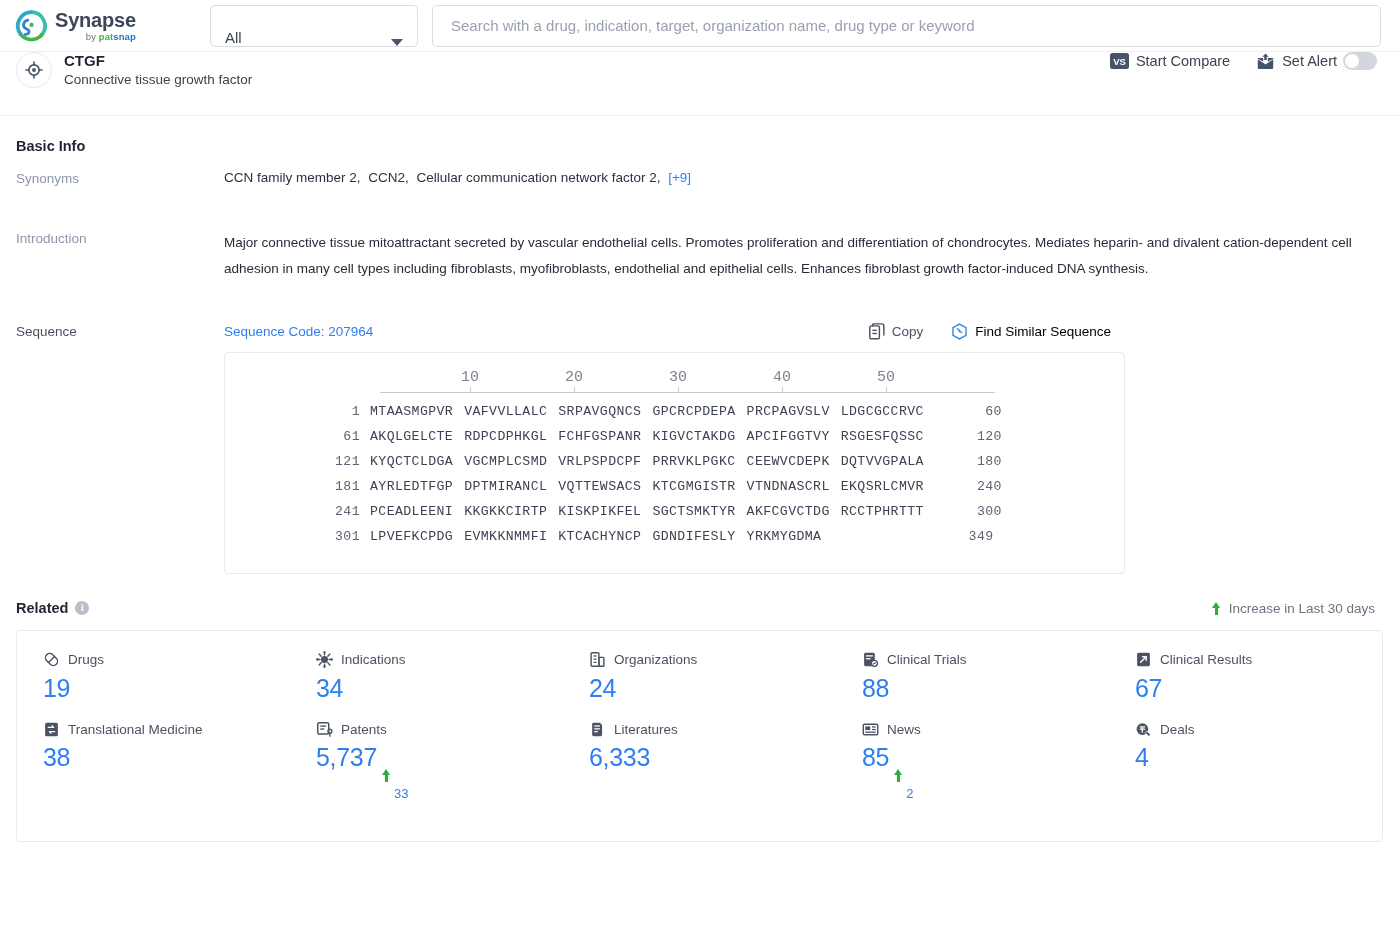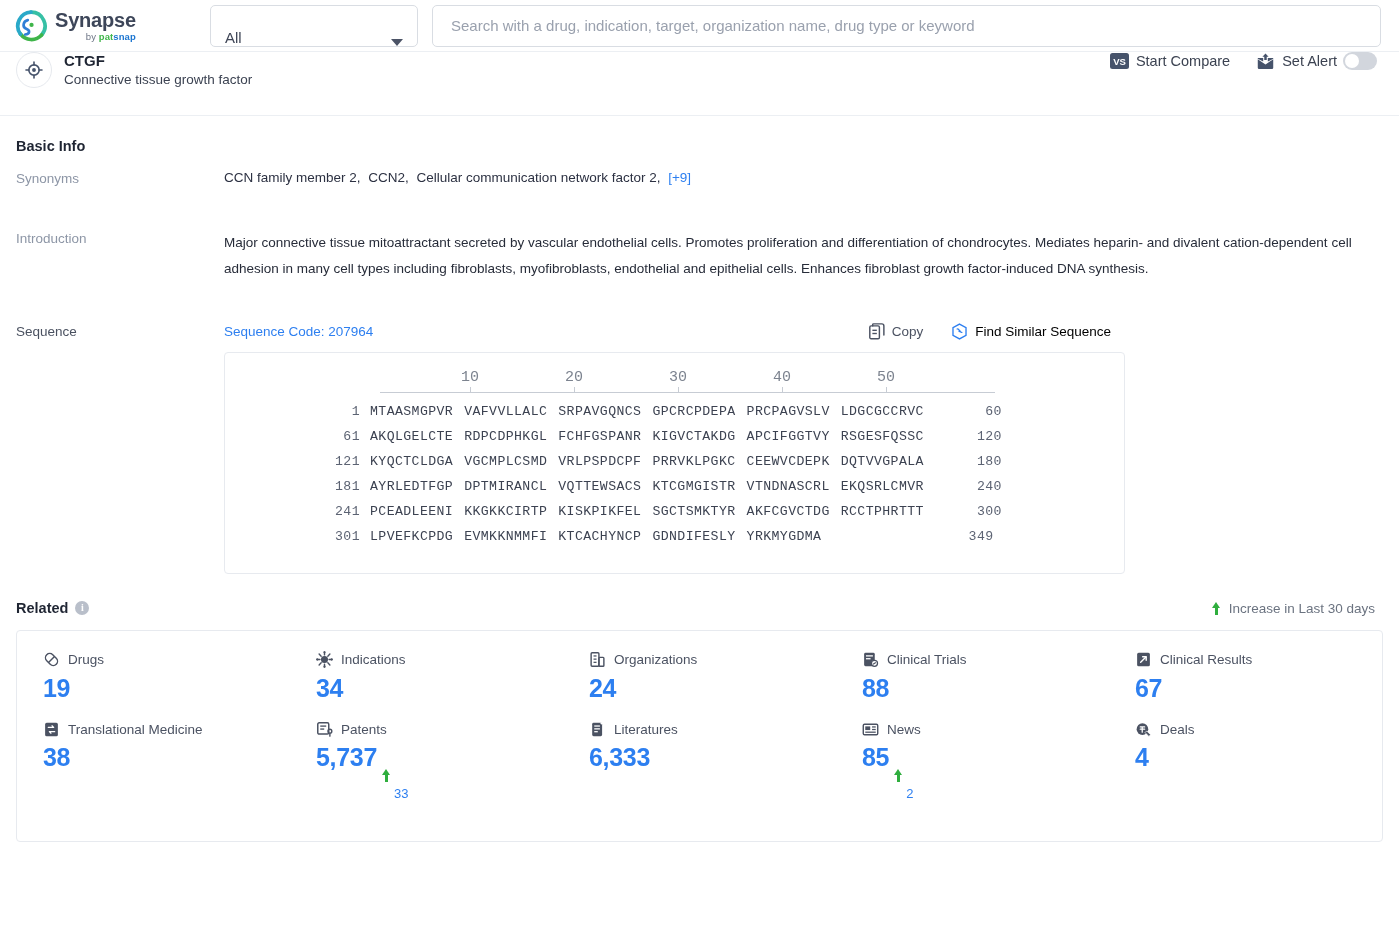"19" .stat-value { font-weight: 700 -> 400 }
